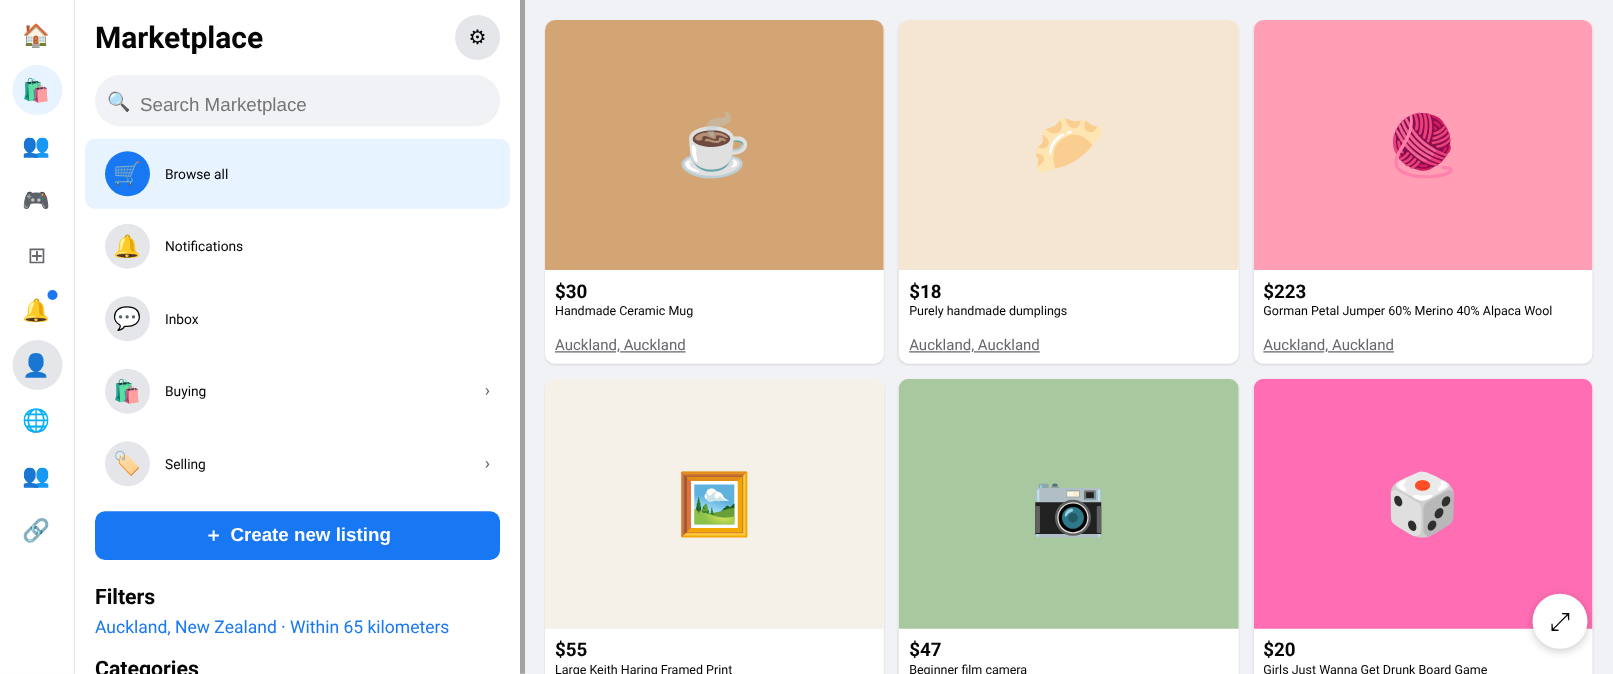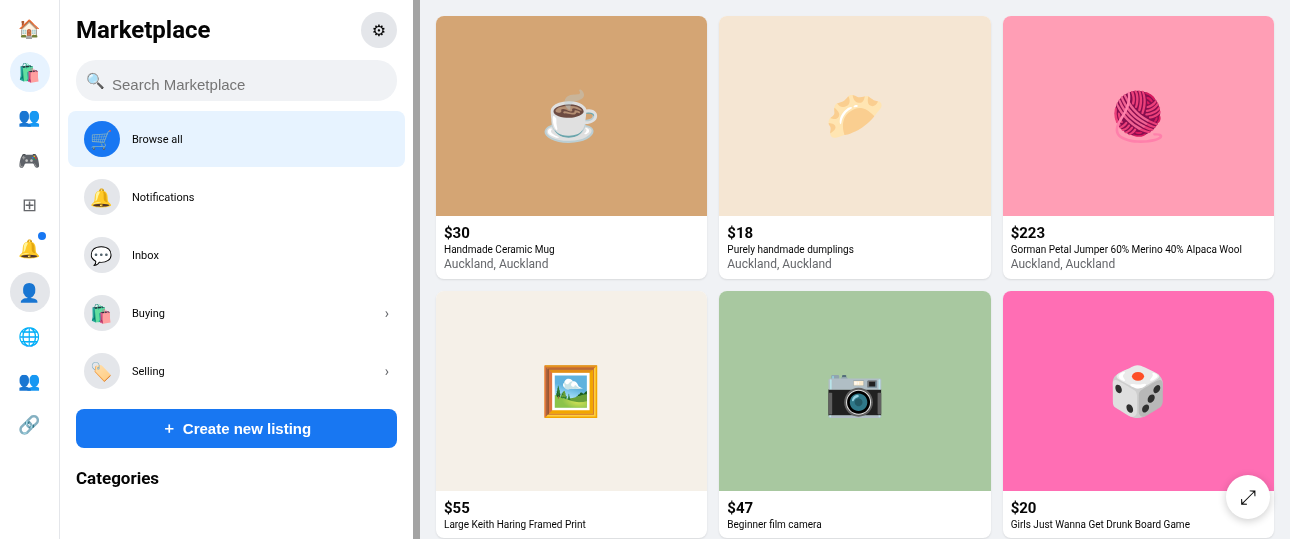"Marketplace" .sidebar { border-right: 7px solid #a3a3a3 -> 4px solid #a3a3a3 }
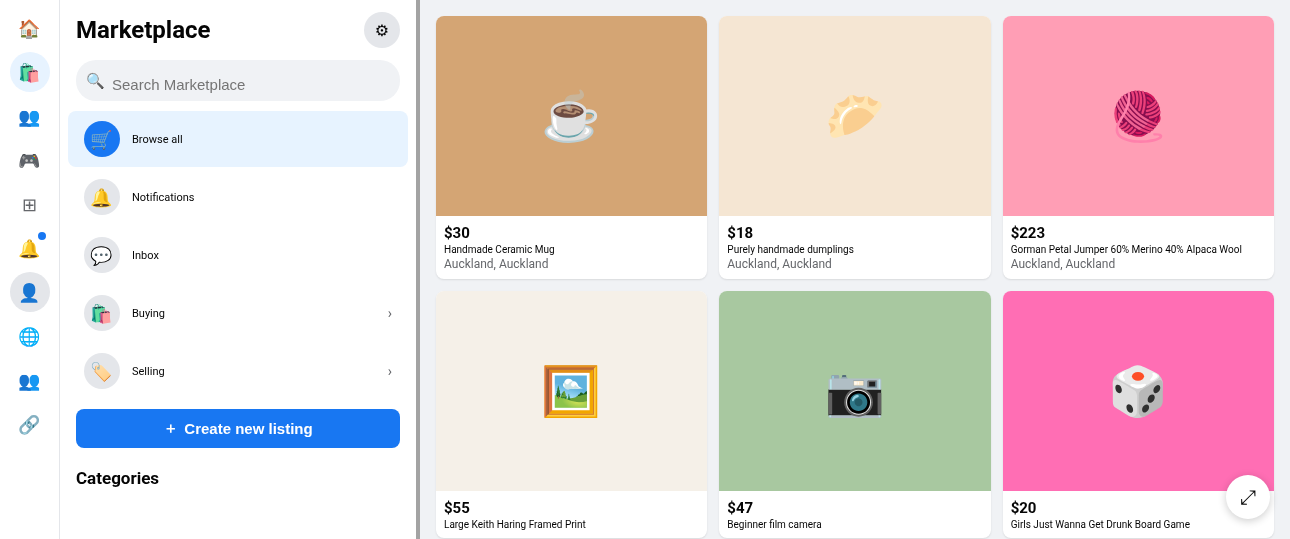"Auckland, Auckland" .item-location { margin-top: 2px -> 14px; text-decoration: none -> underline }
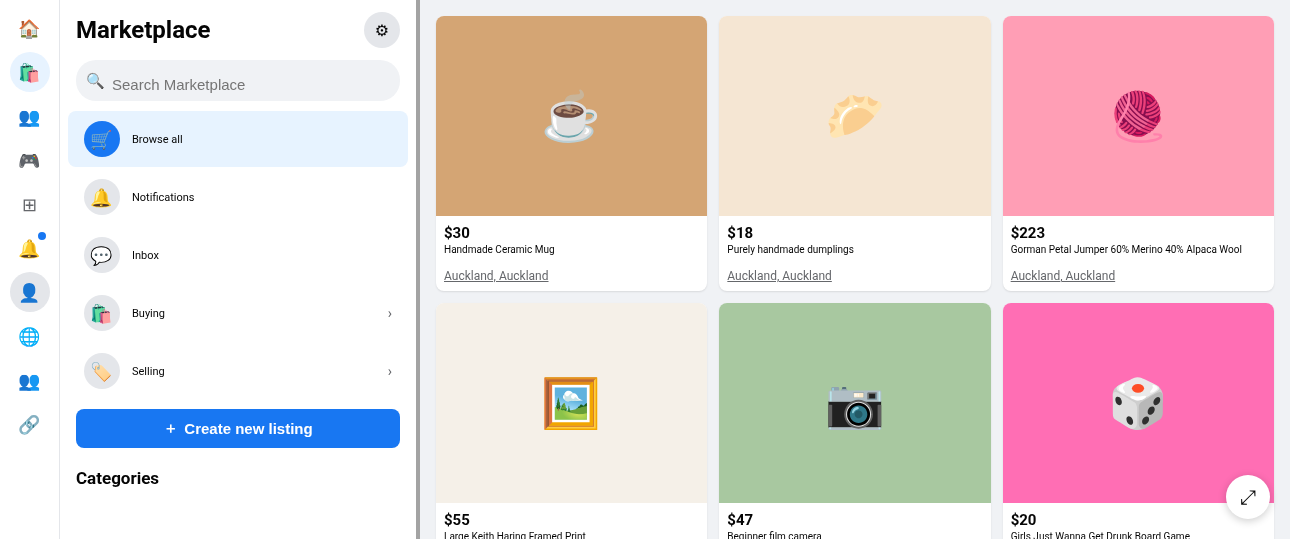"Filters" div.filters-section { html: none -> <div> <div>Filters</div> <div>Auckland, New Zealand · Within 65 kilometers</div> </div> }
